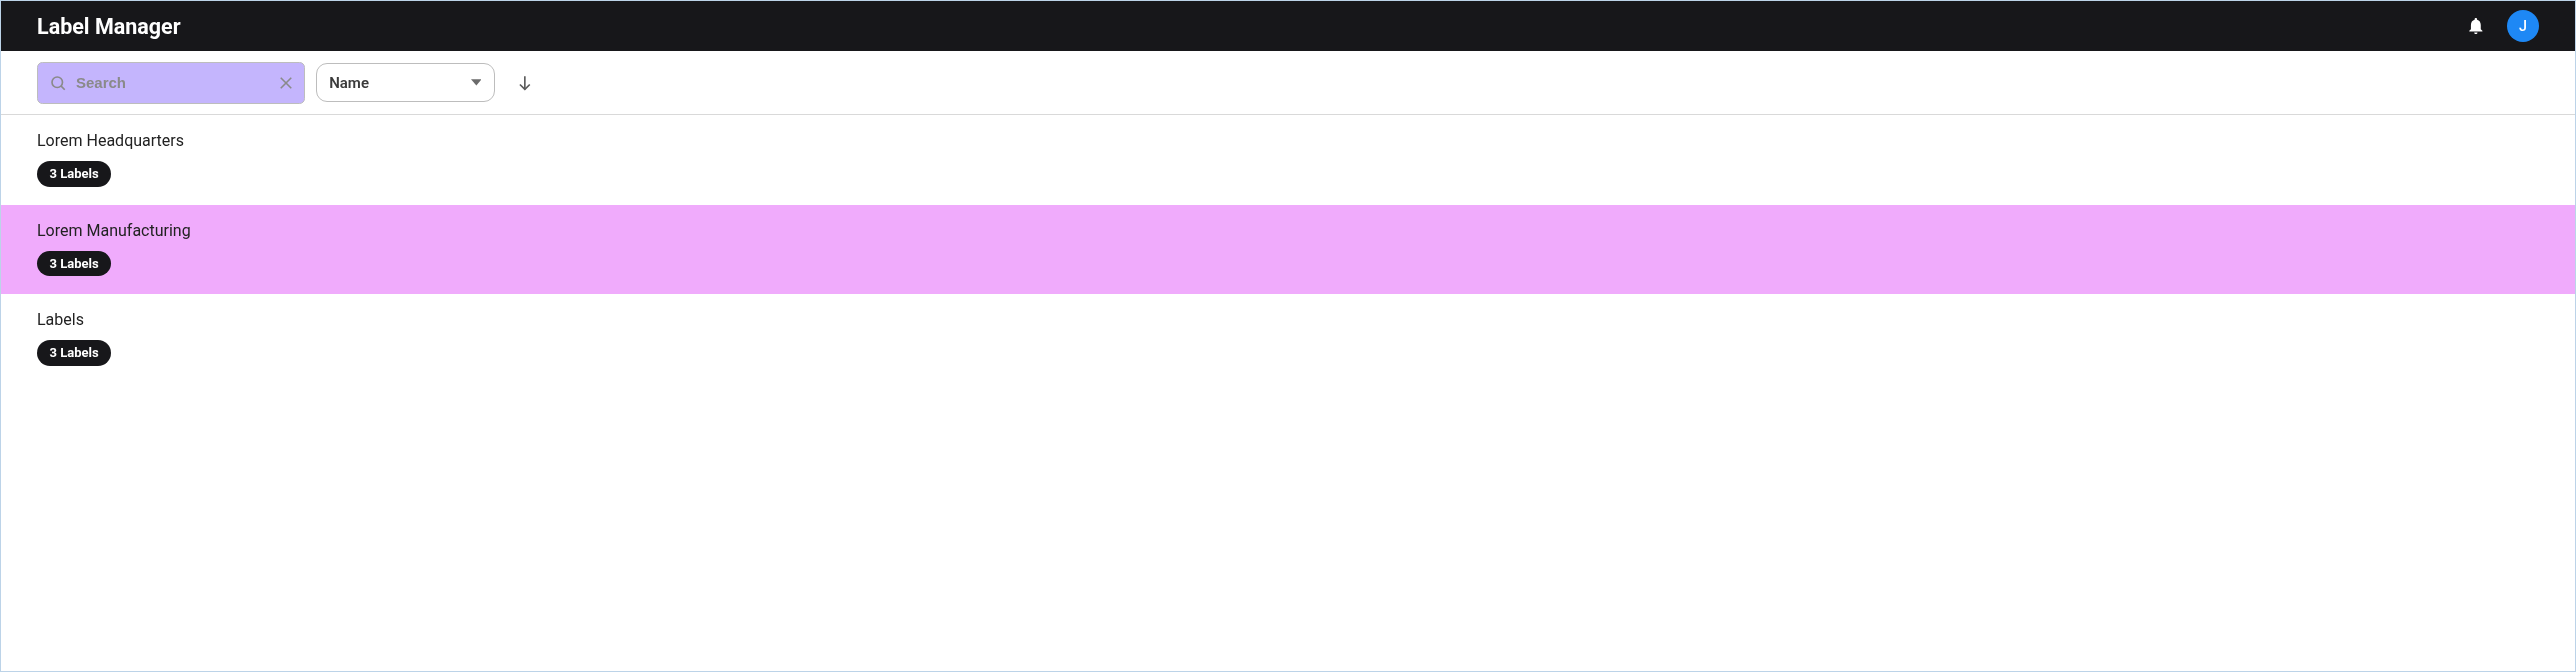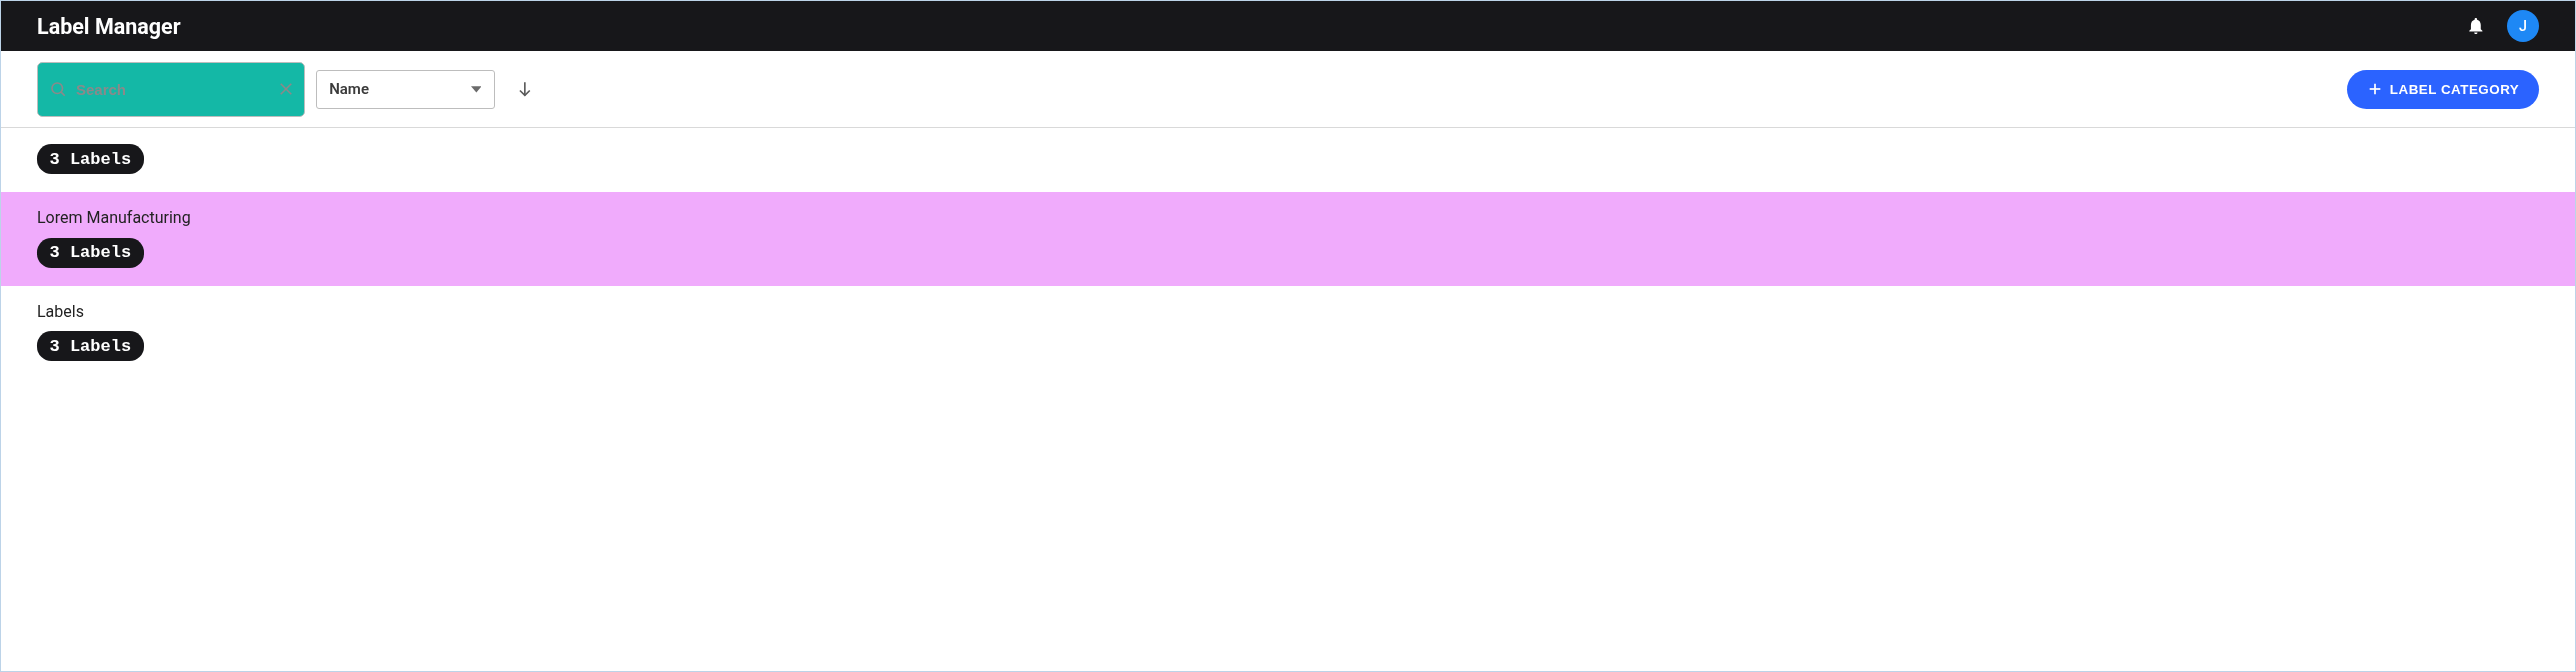"Search" .search-wrap { background: #14b8a6 -> #c4b5fd; height: 55px -> 42px }
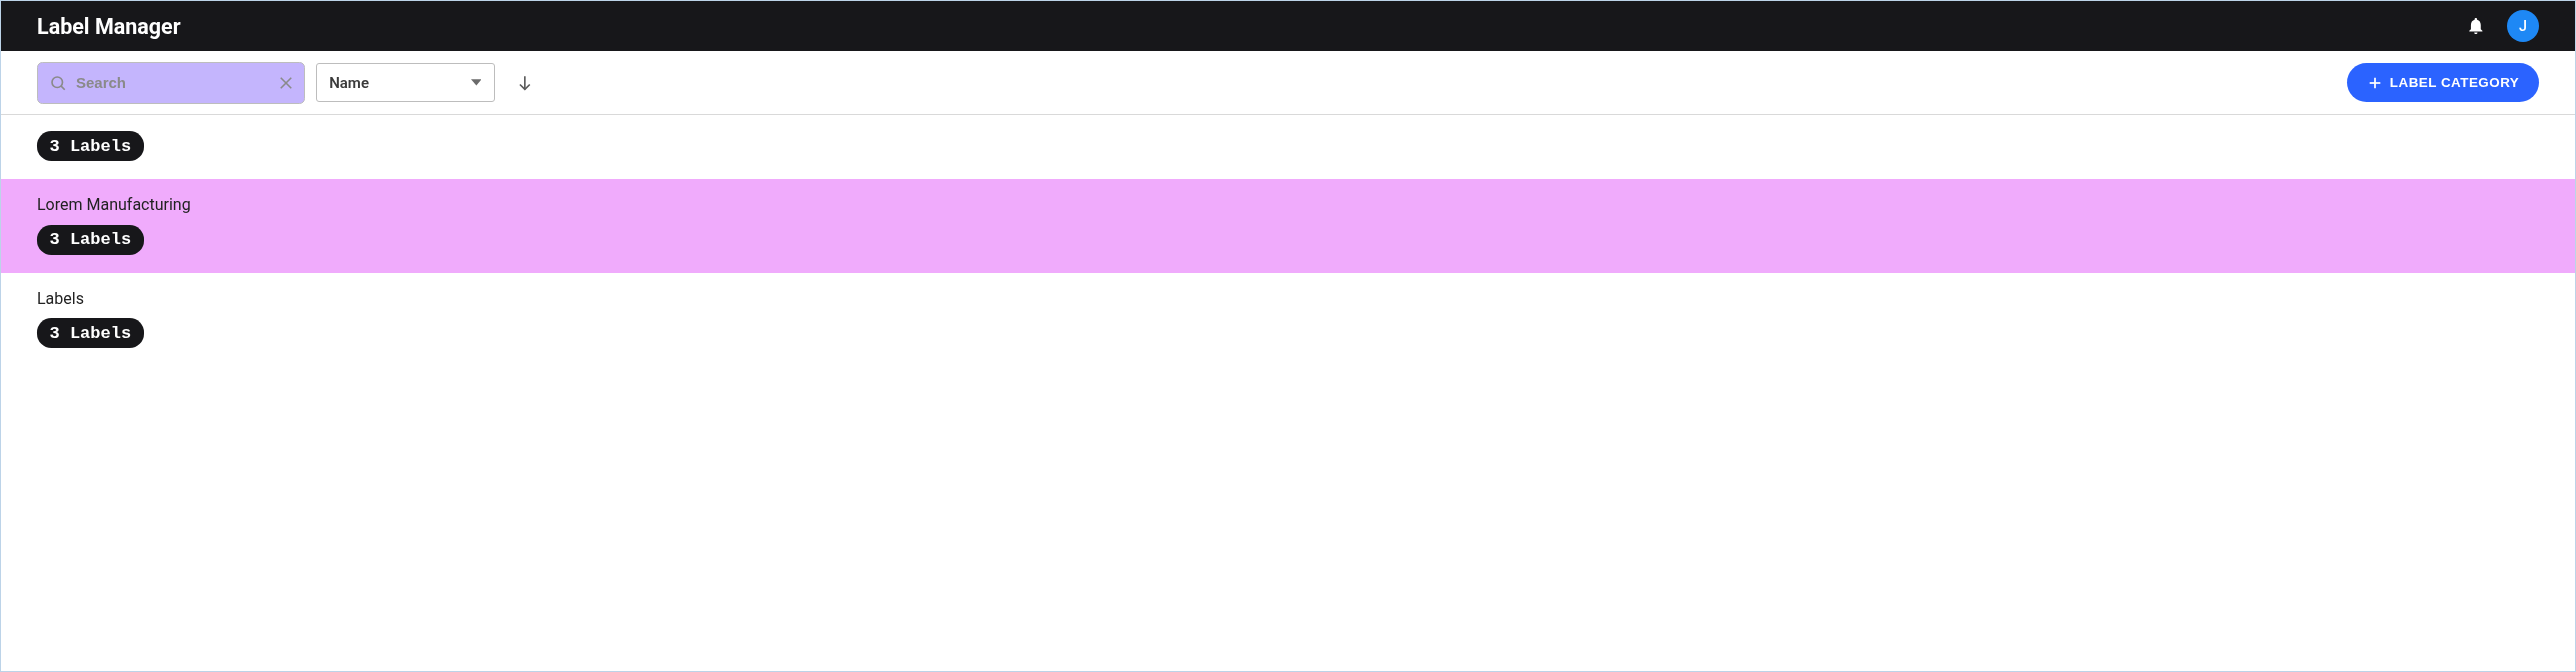"Name" .sort-select { border-radius: 3px -> 11px }
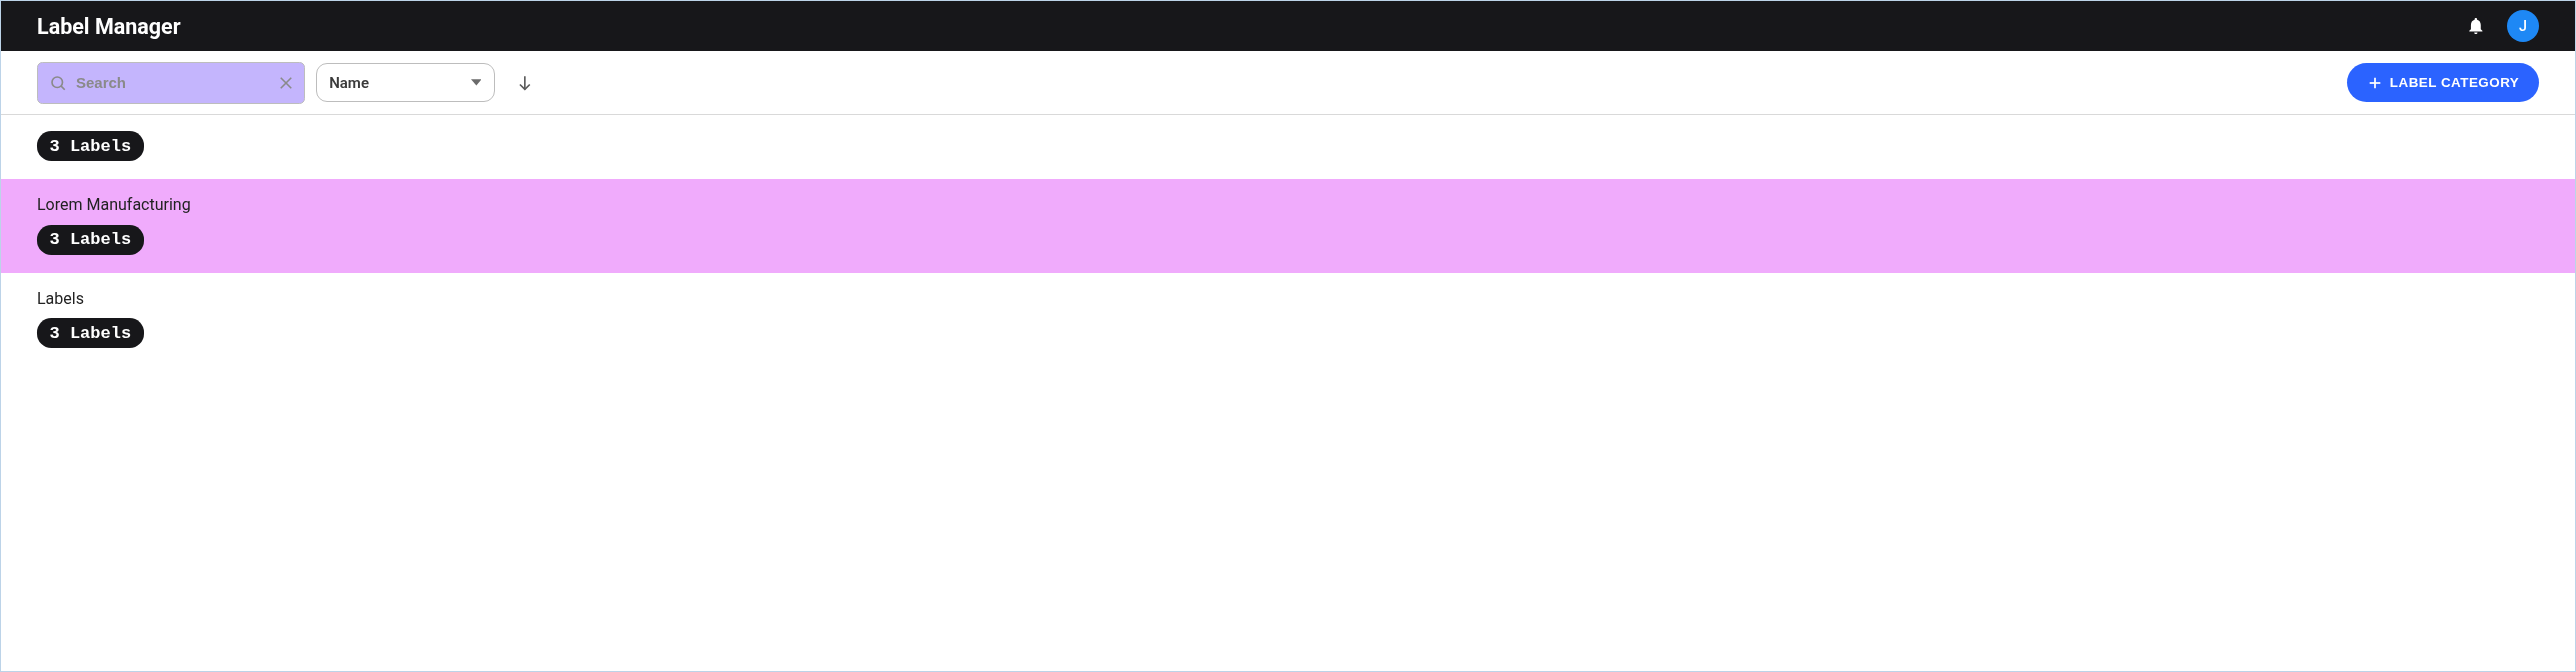"LABEL CATEGORY" button.primary-btn { html: <button> <span> <svg> <line></line> <line></line> </svg> </span> <span>LABEL CATEGORY</span> </button> -> none }
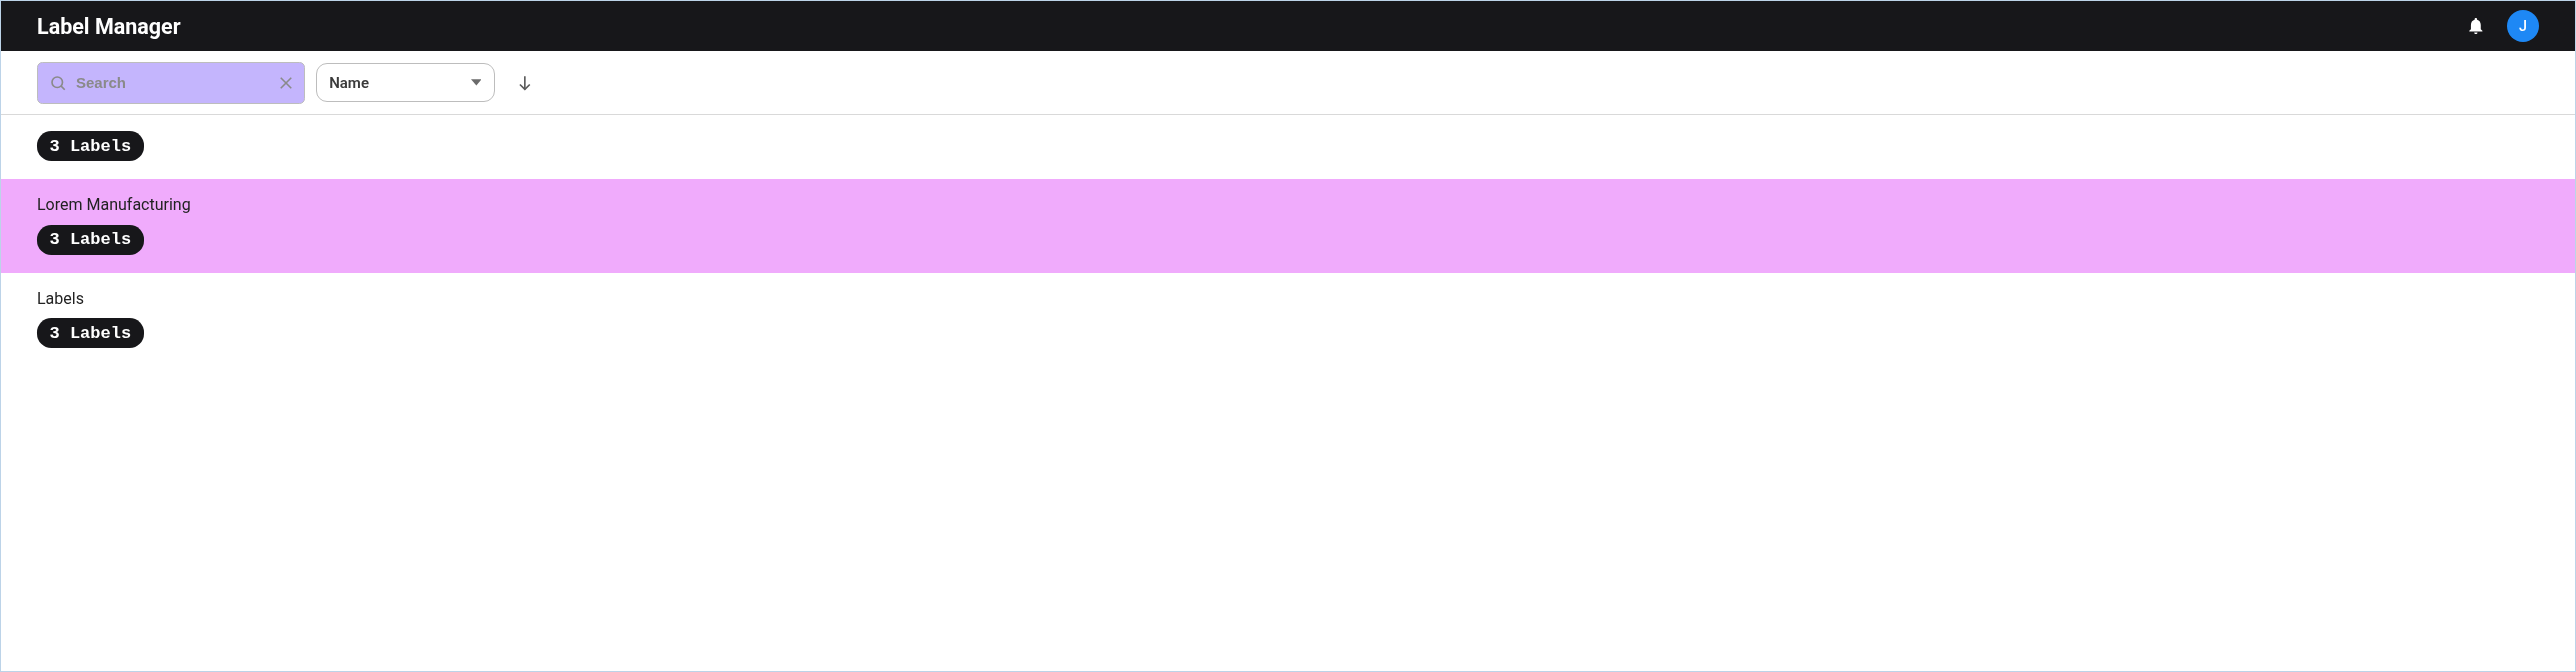"Lorem Headquarters" div.row-title { html: none -> <div>Lorem Headquarters</div> }
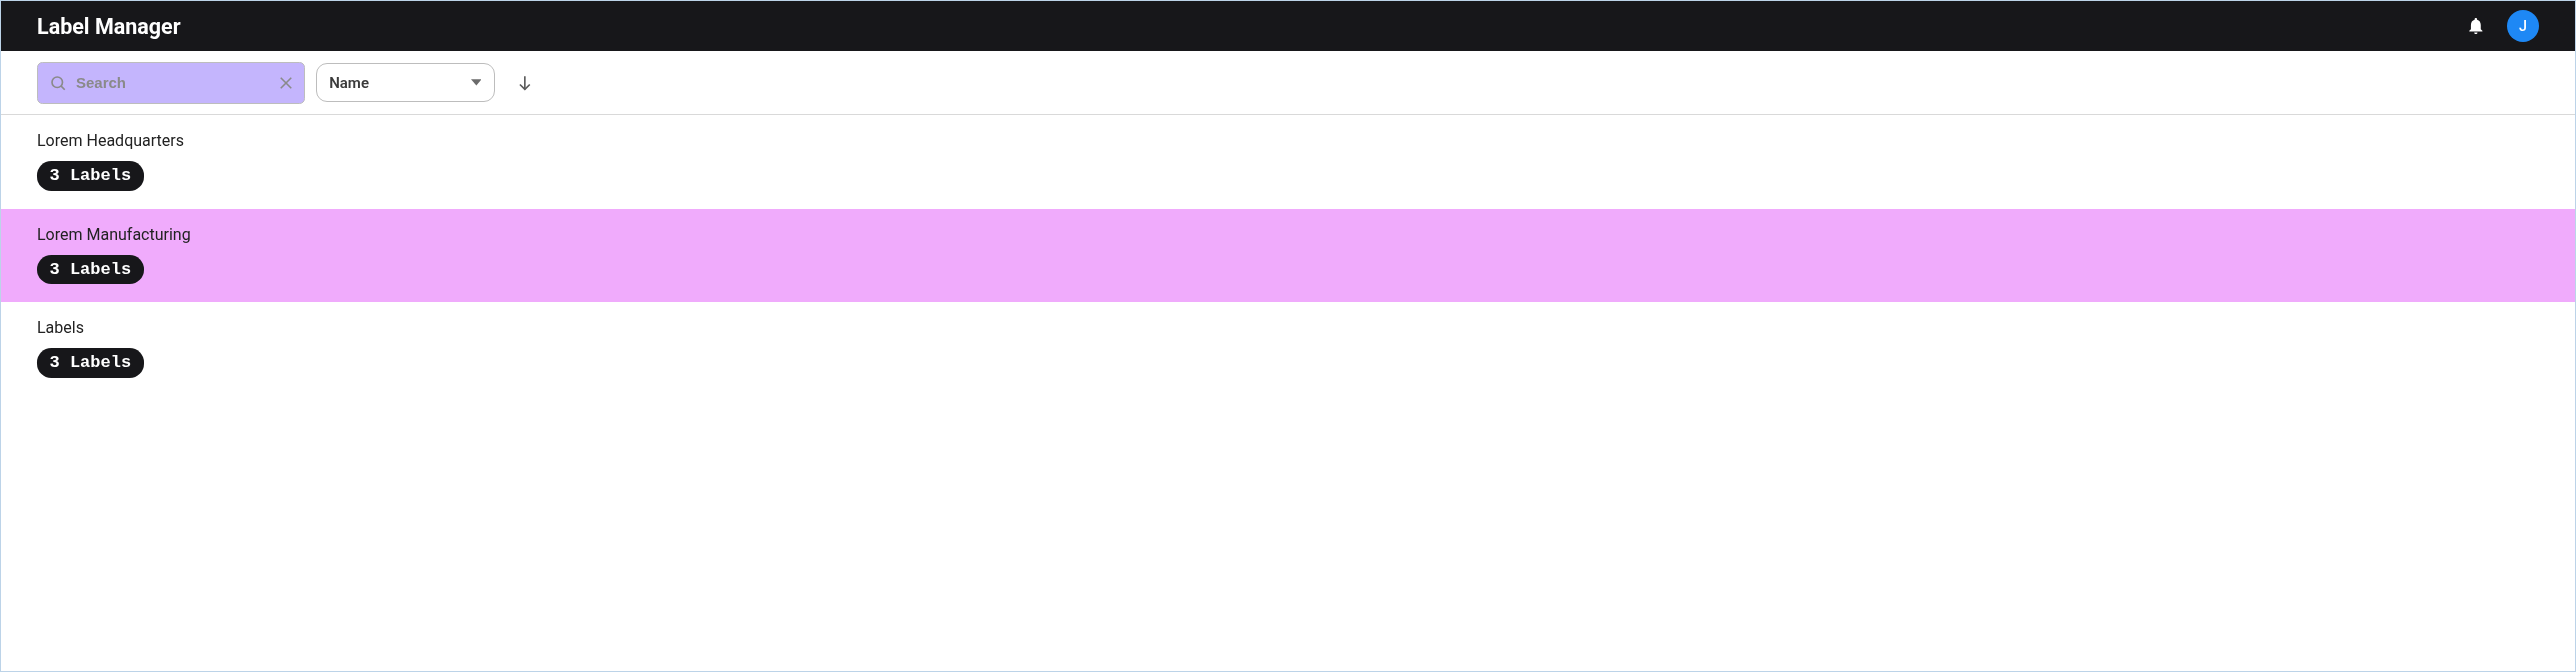"3 Labels" .badge { font-family: Liberation Mono, monospace -> none; font-size: 17px -> 13px }
